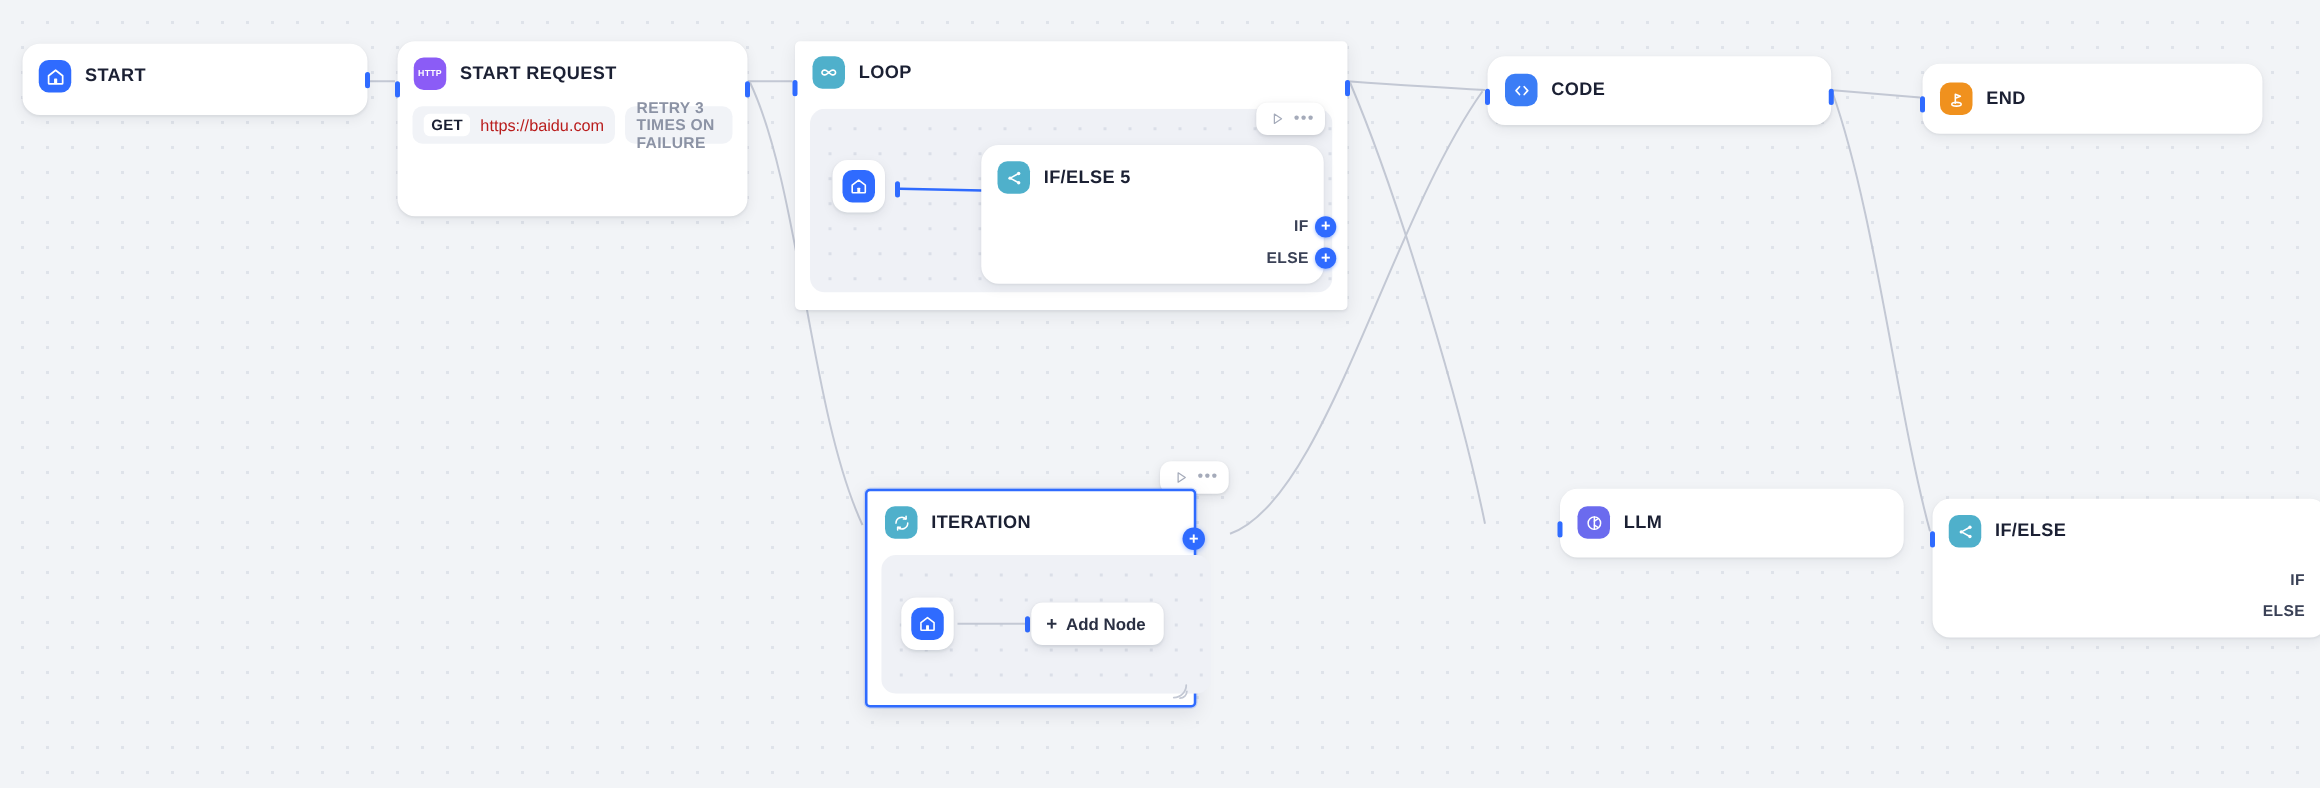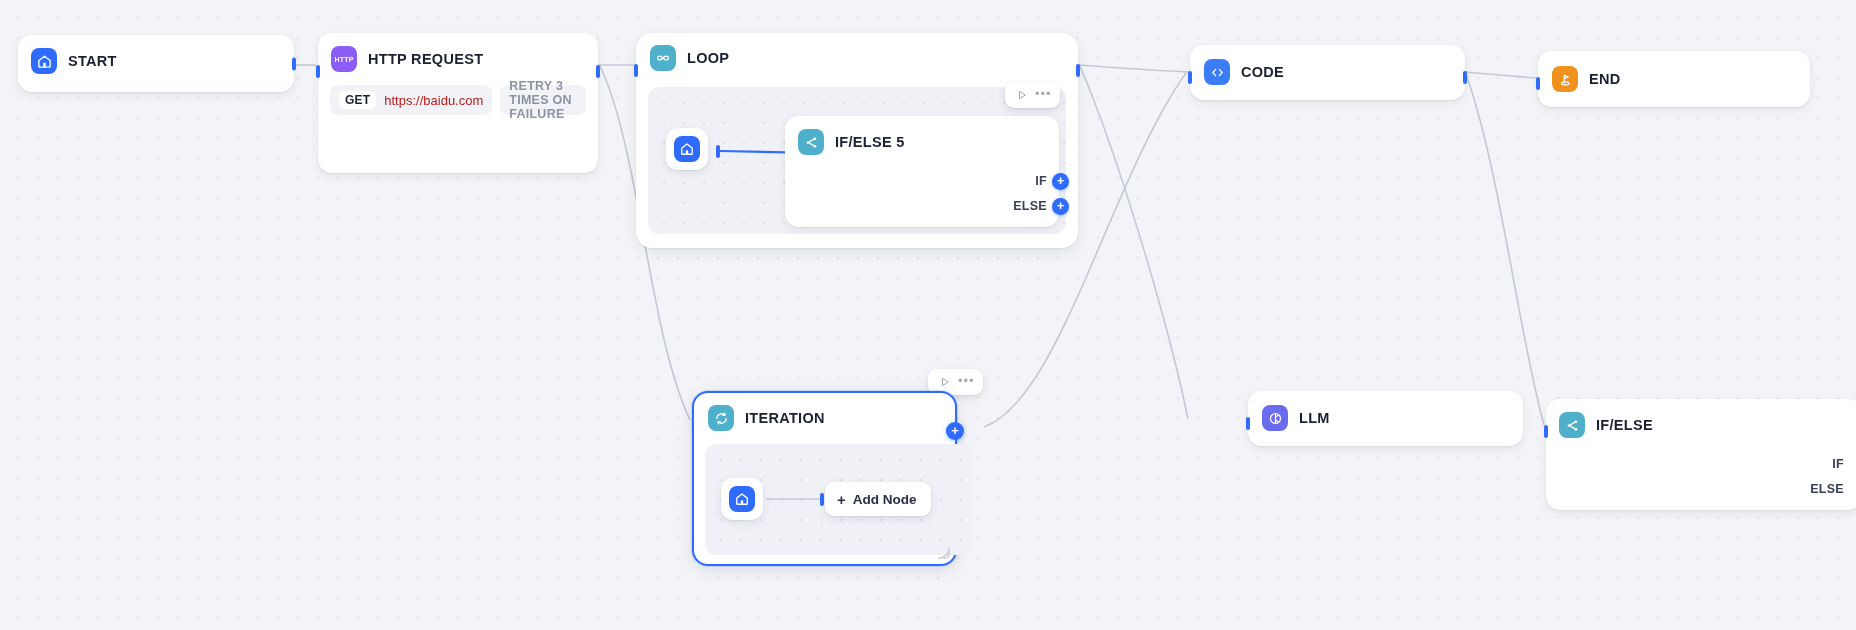"HTTP REQUEST" span.node-title { text: HTTP -> START }
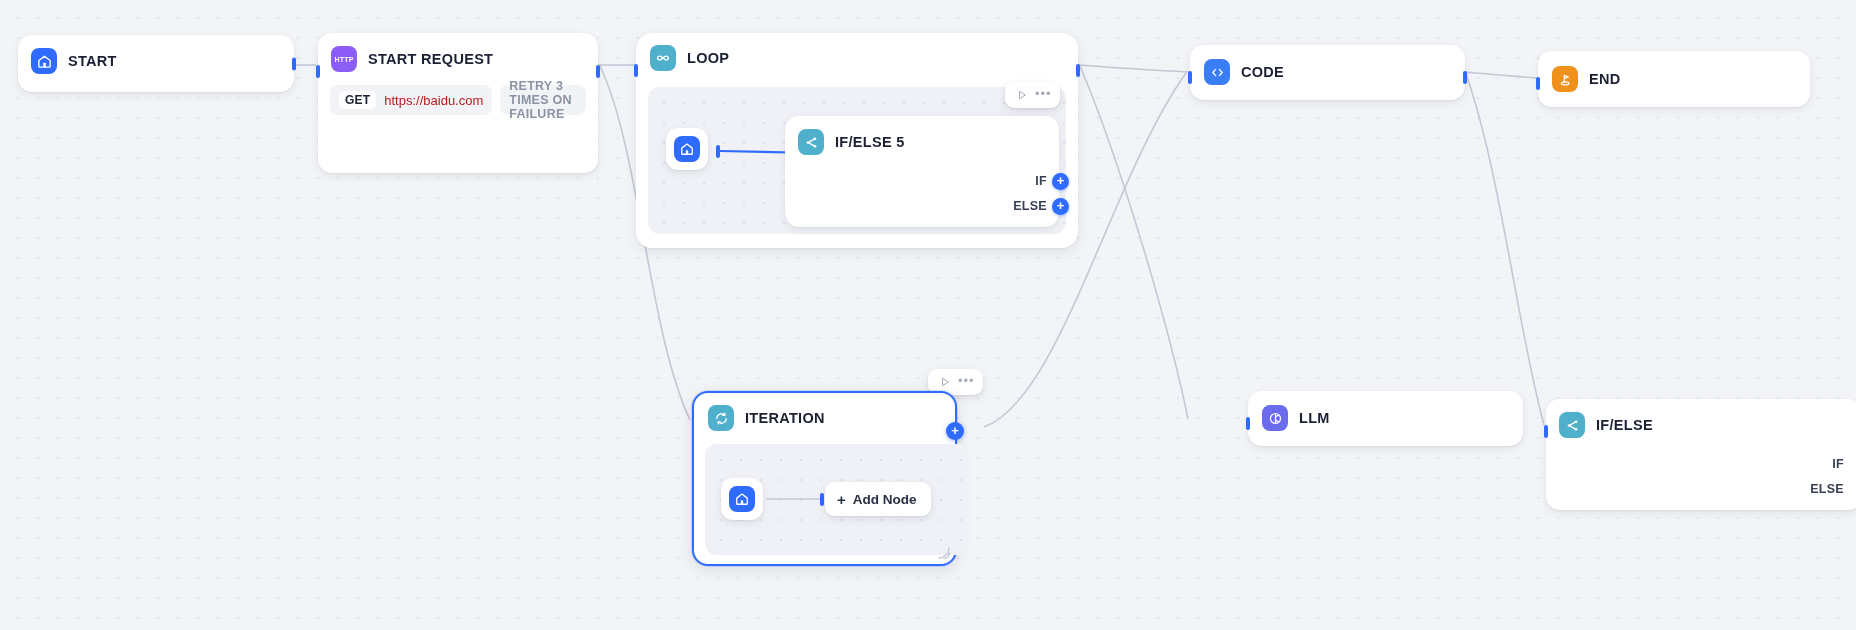"LOOP" .container-node { border-radius: 16px -> 4px }
